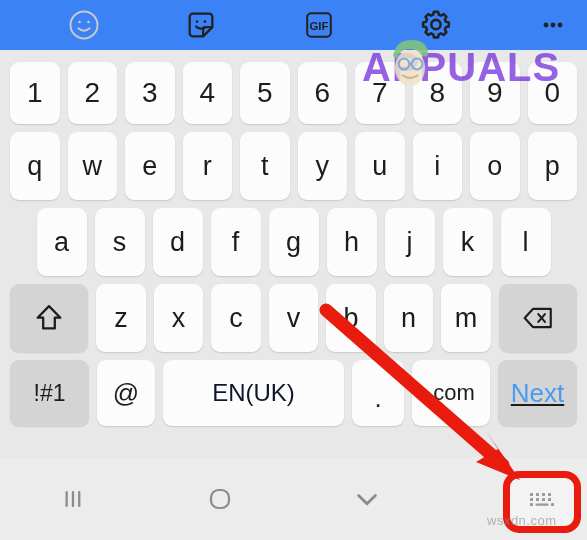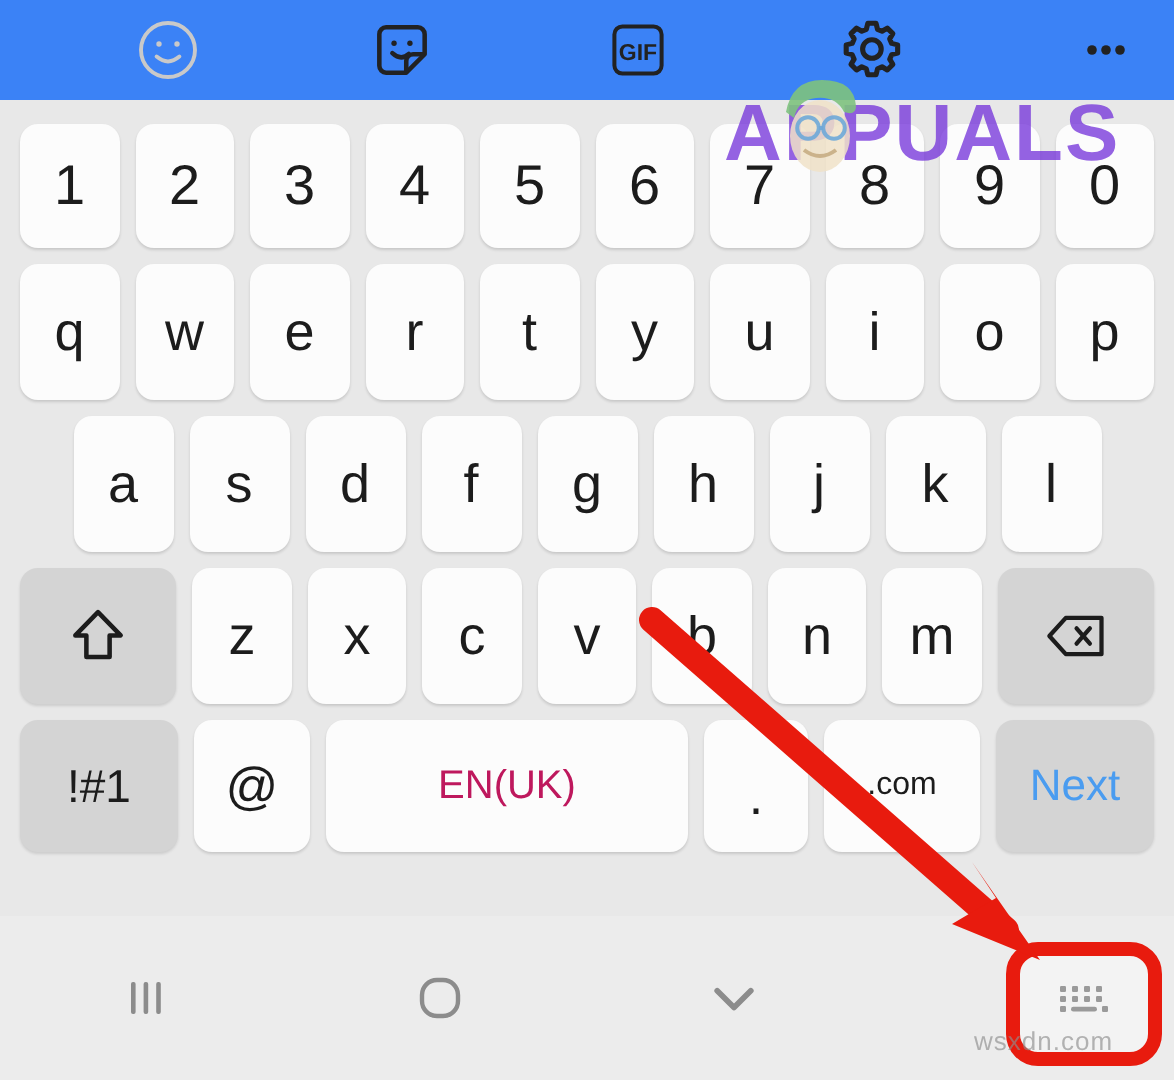"EN(UK)" .key.space { color: #be185d -> #0f172a; font-size: 20px -> 24px }
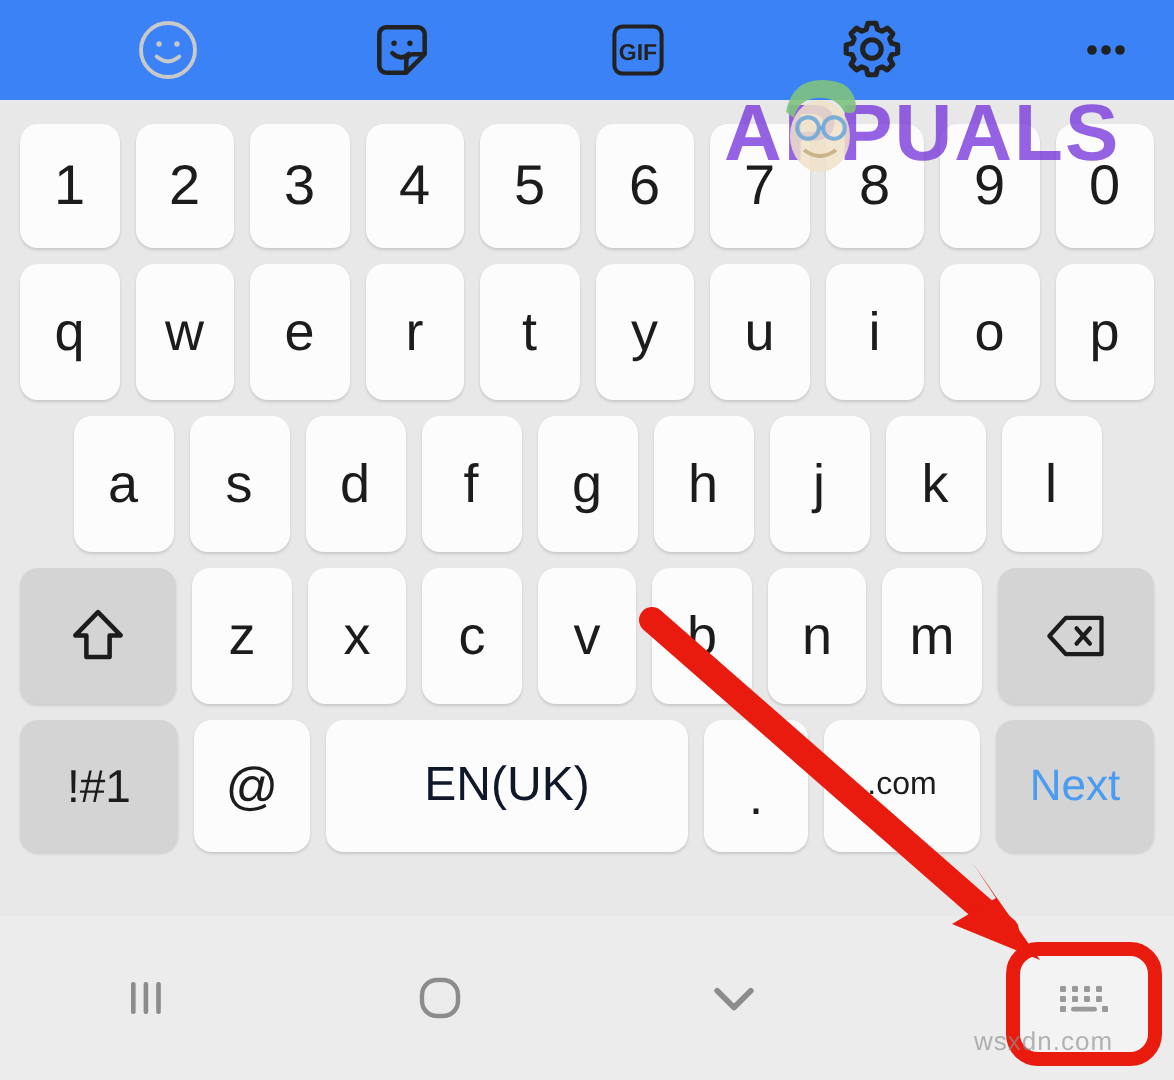".com" .key.dotcom { font-size: 16px -> 22px }
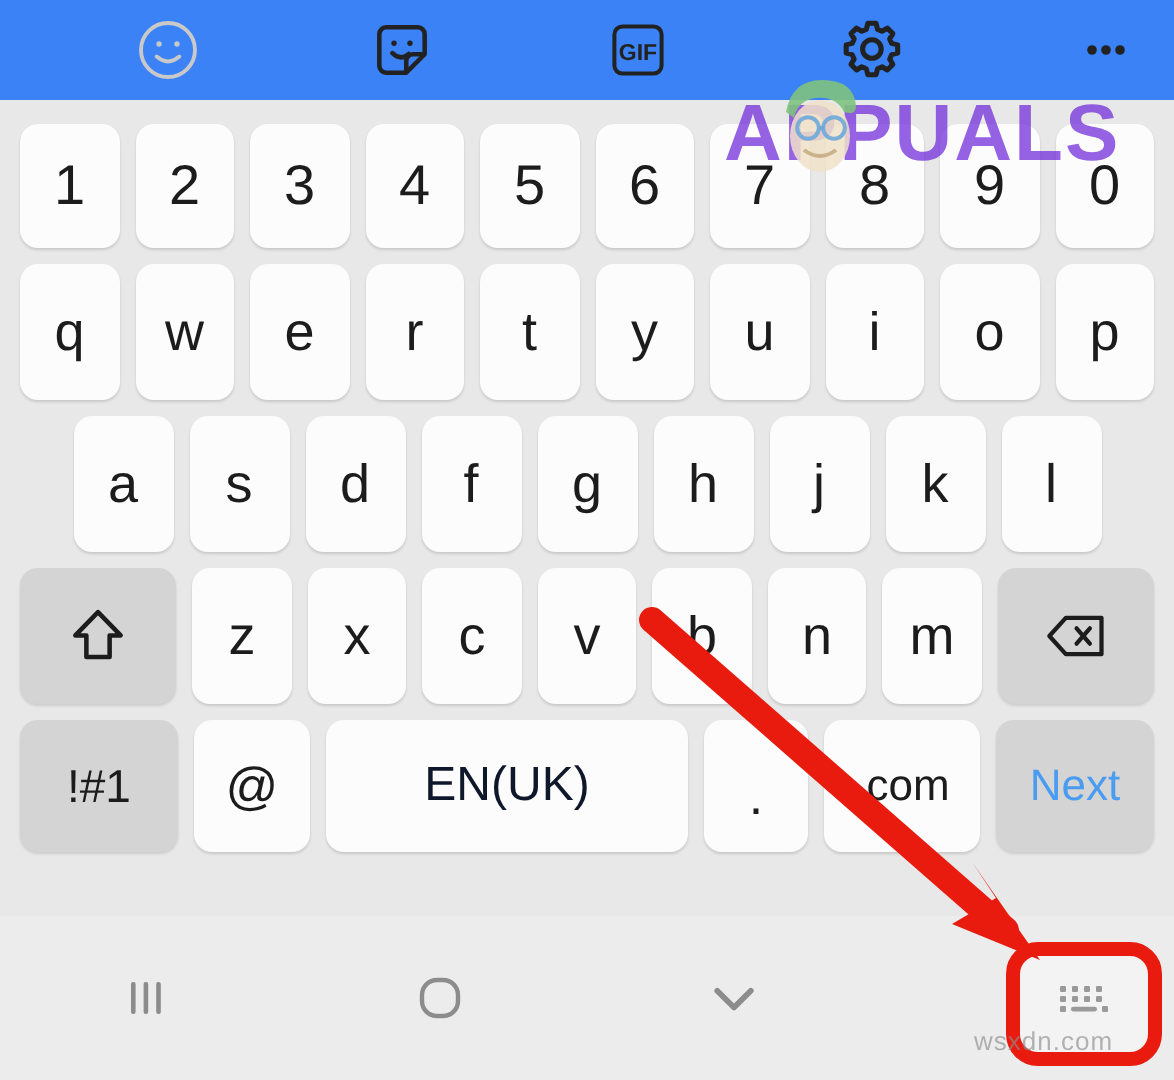"Next" .key.next { font-size: 22px -> 26px; text-decoration: none -> underline }
